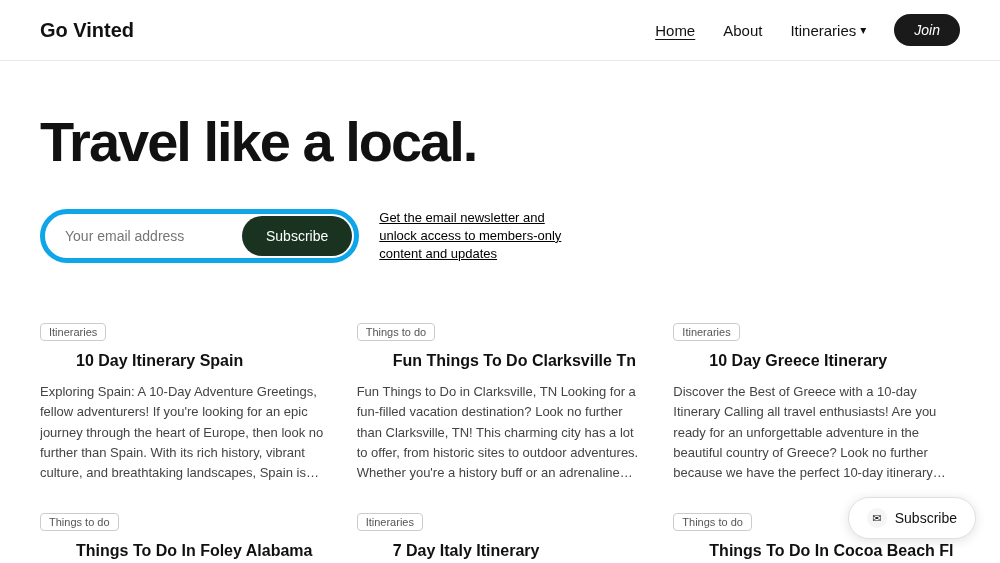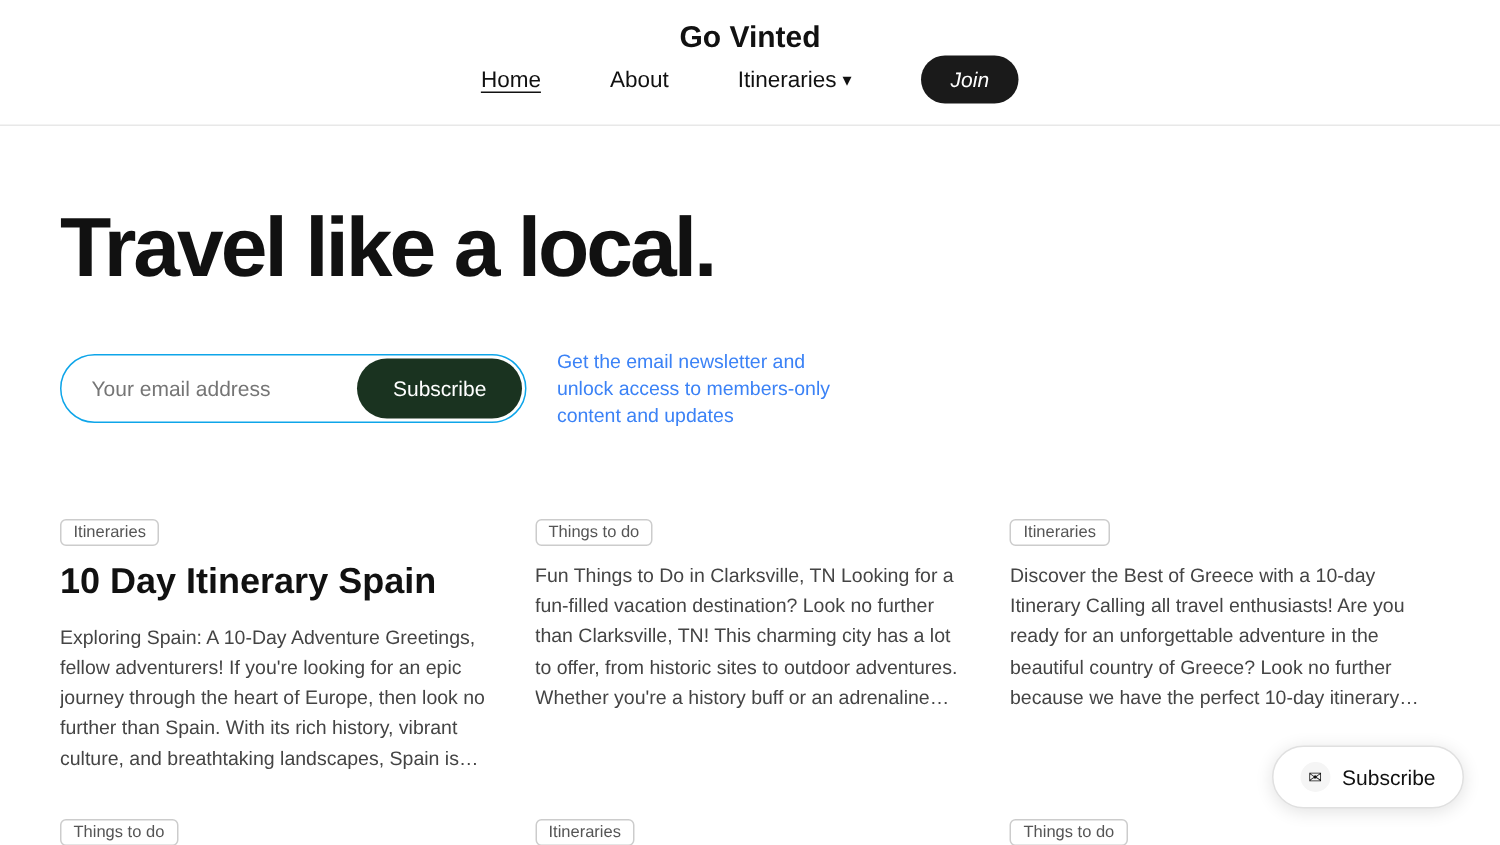"Go Vinted" header { flex-direction: column -> none }
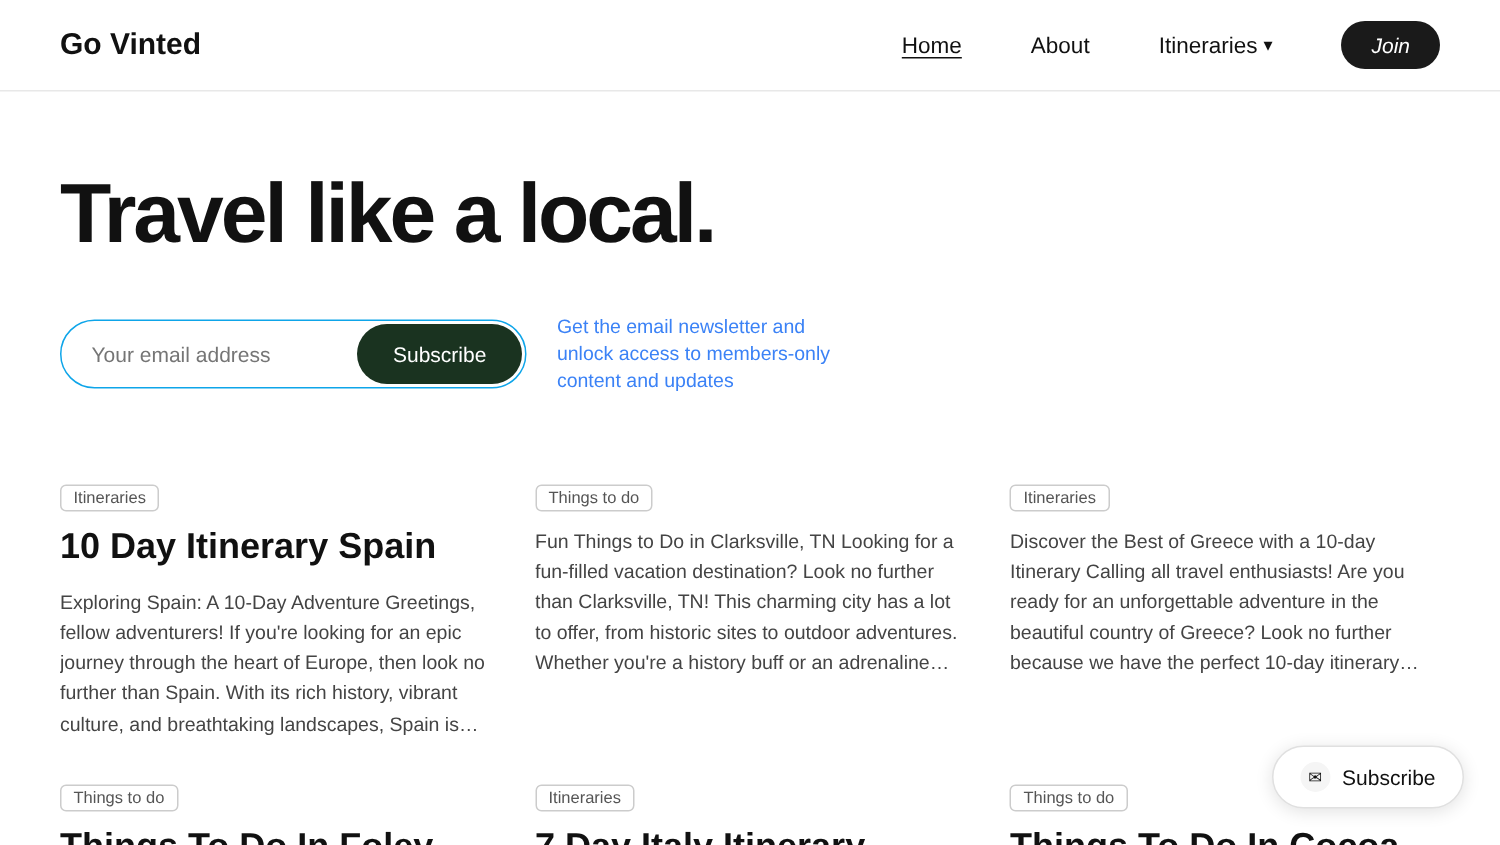"Home" nav { gap: 46px -> 28px }
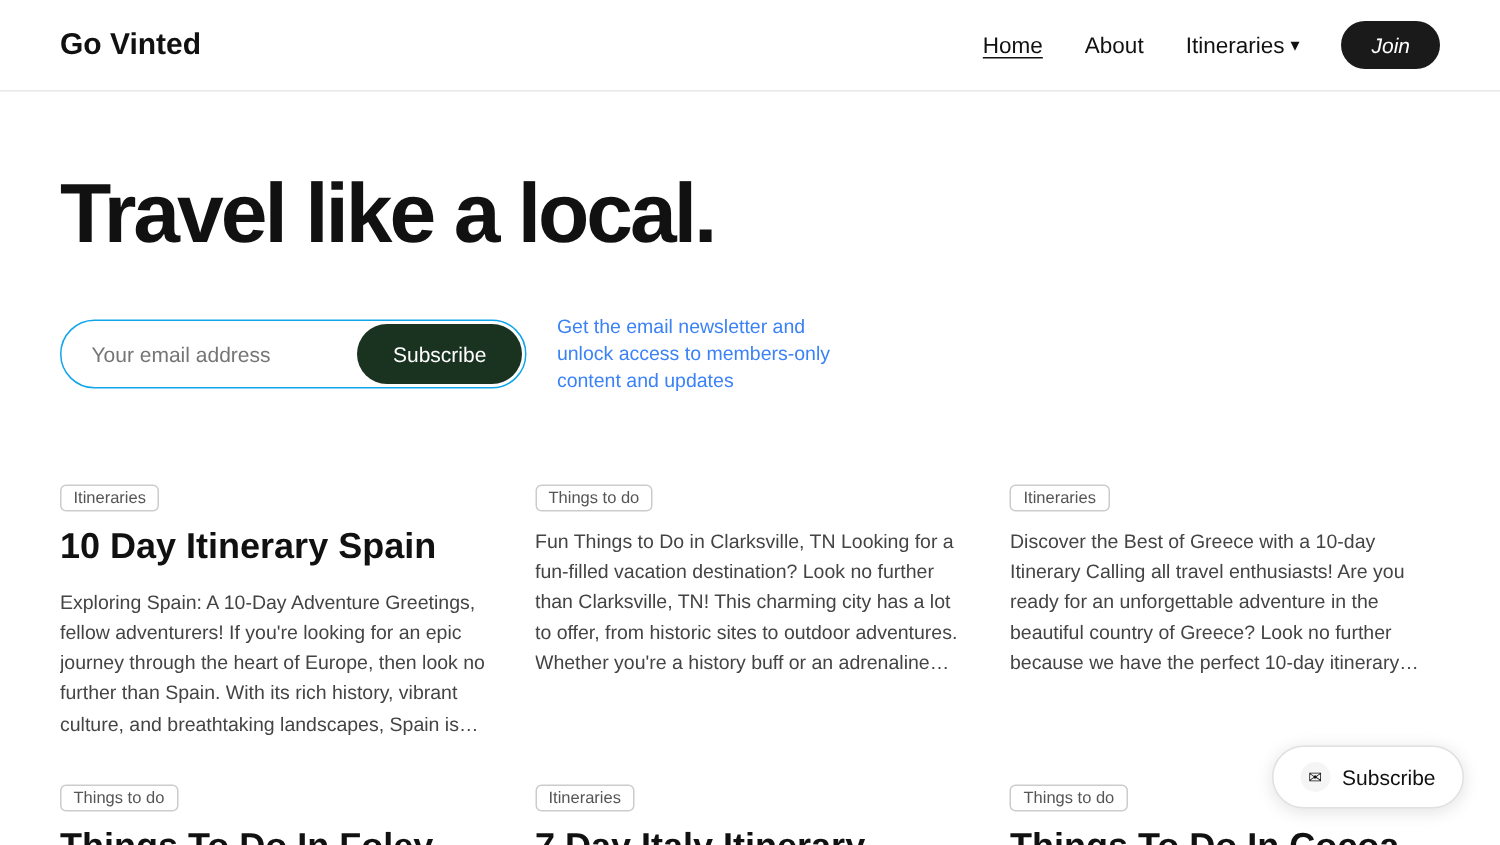"Get the email newsletter and" .subscribe-desc { color: #3b82f6 -> #000000; text-decoration: none -> underline }
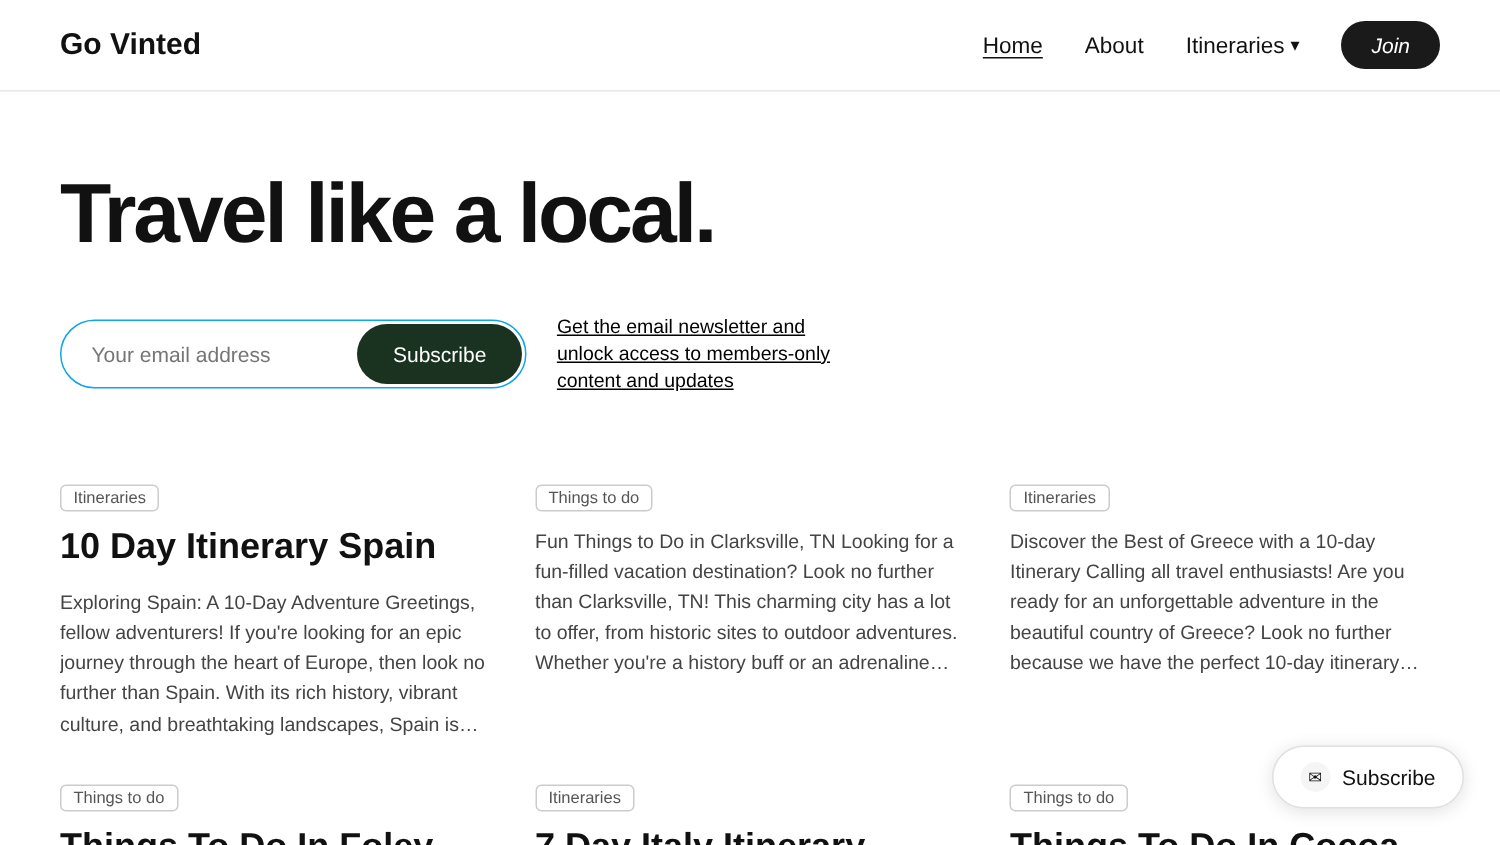"Your email address" .subscribe-form { border: 1px solid #0ea5e9 -> 5px solid #0ea5e9 }
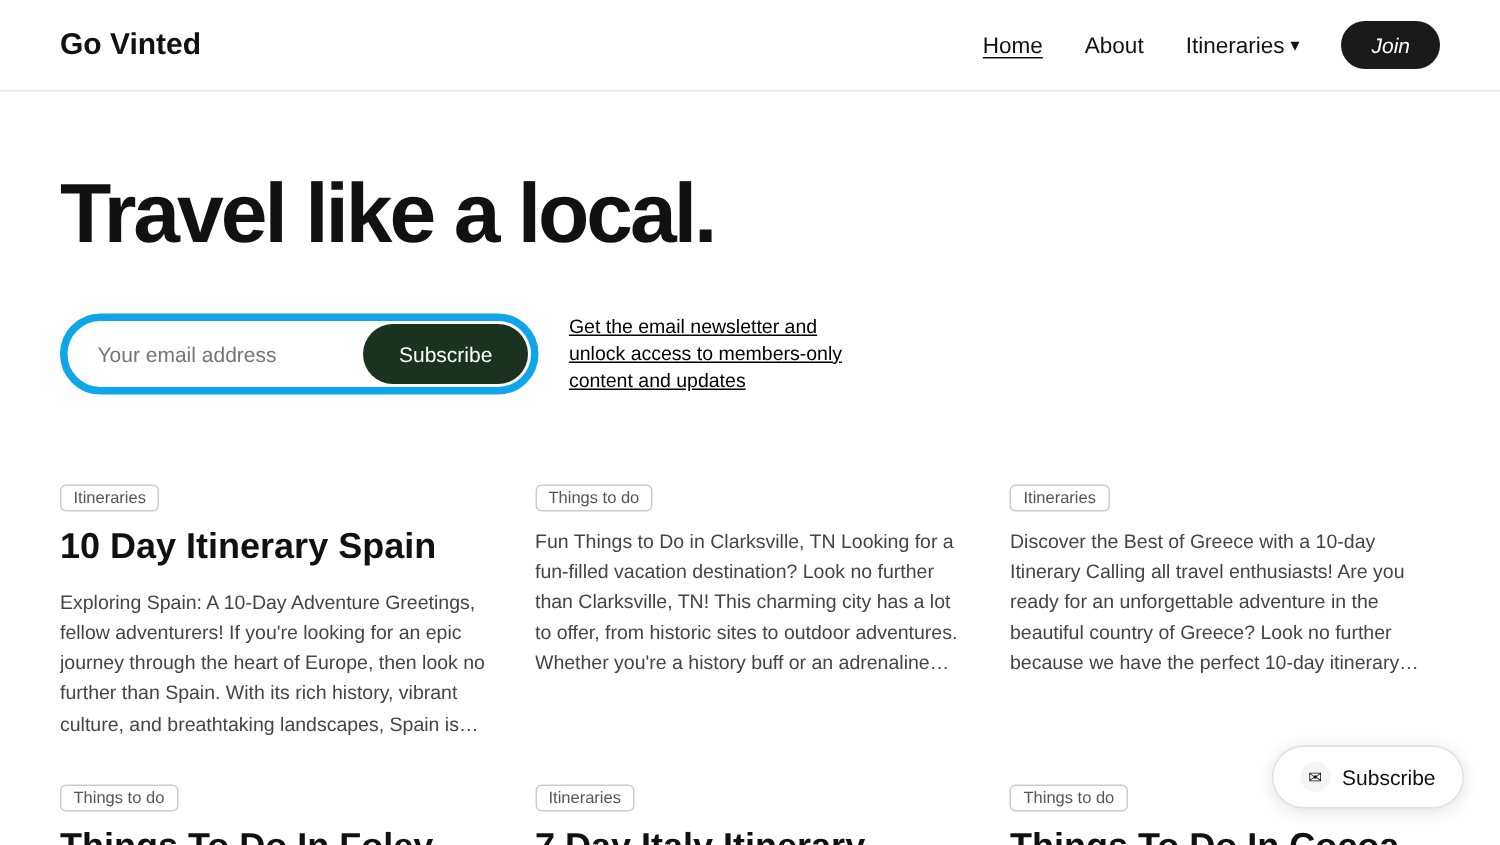"10 Day Itinerary Spain" .card-title { font-size: 24px -> 16px; margin-left: none -> 36px }
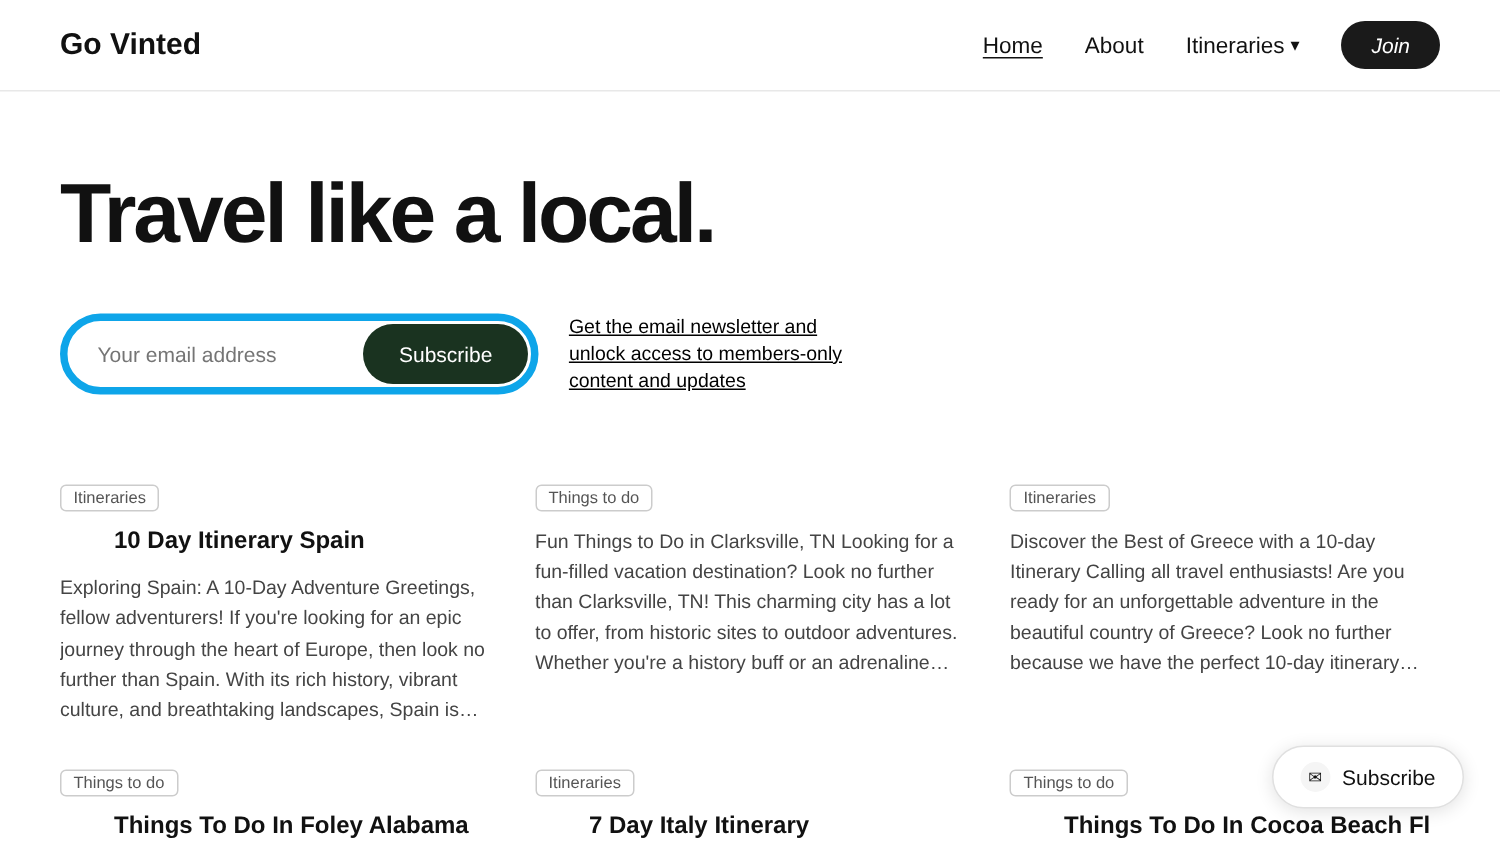"Fun Things To Do Clarksville" h2.card-title { html: none -> <h2>Fun Things To Do Clarksville Tn</h2> }
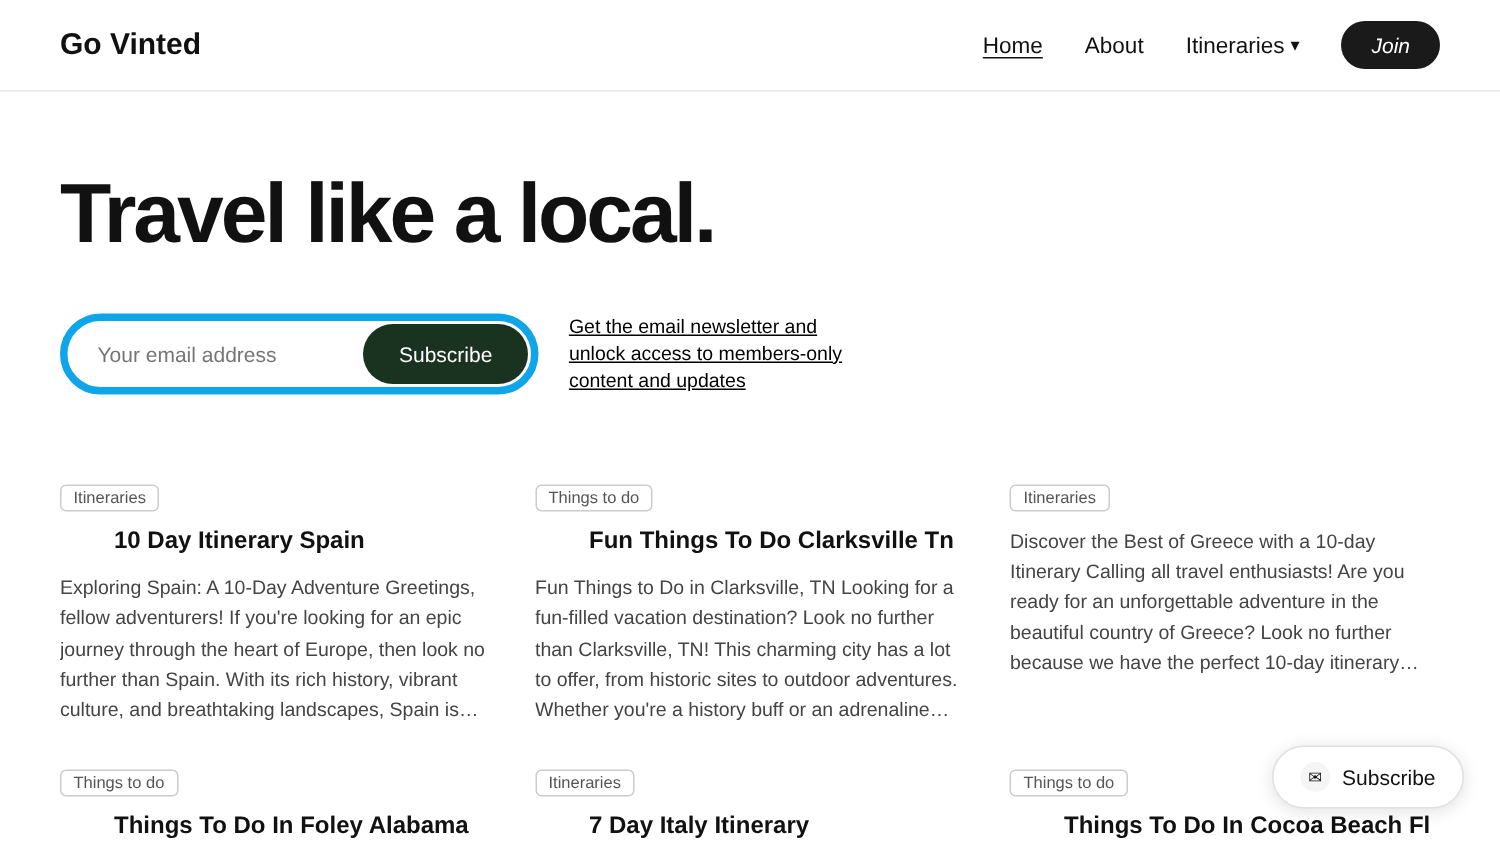"10 Day Greece Itinerary" h2.card-title { html: none -> <h2>10 Day Greece Itinerary</h2> }
